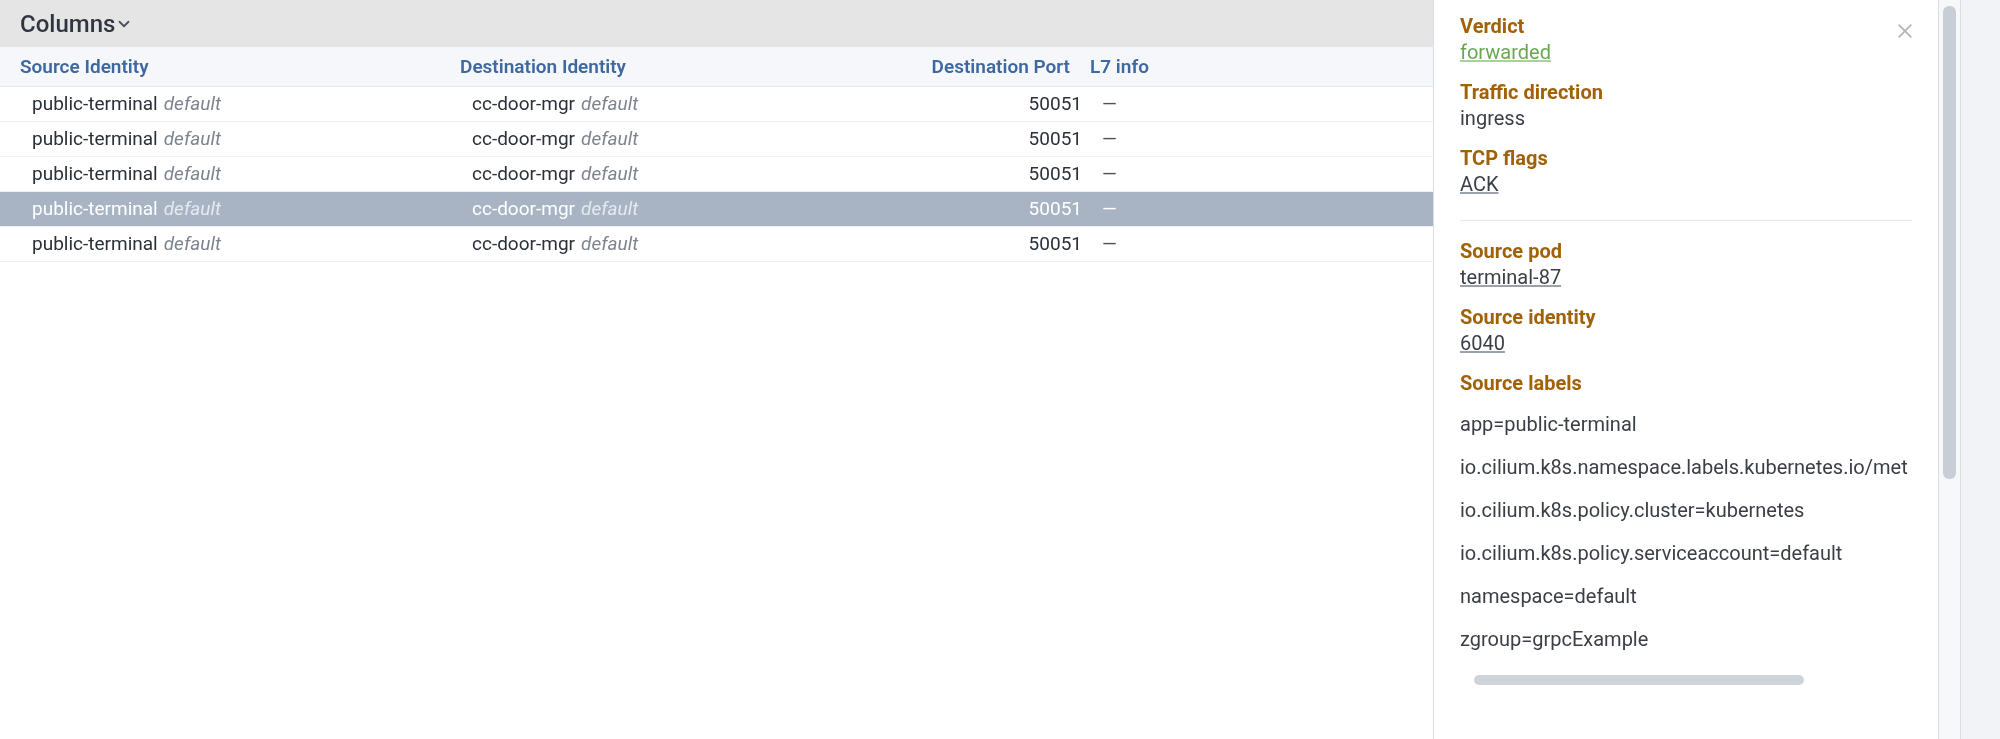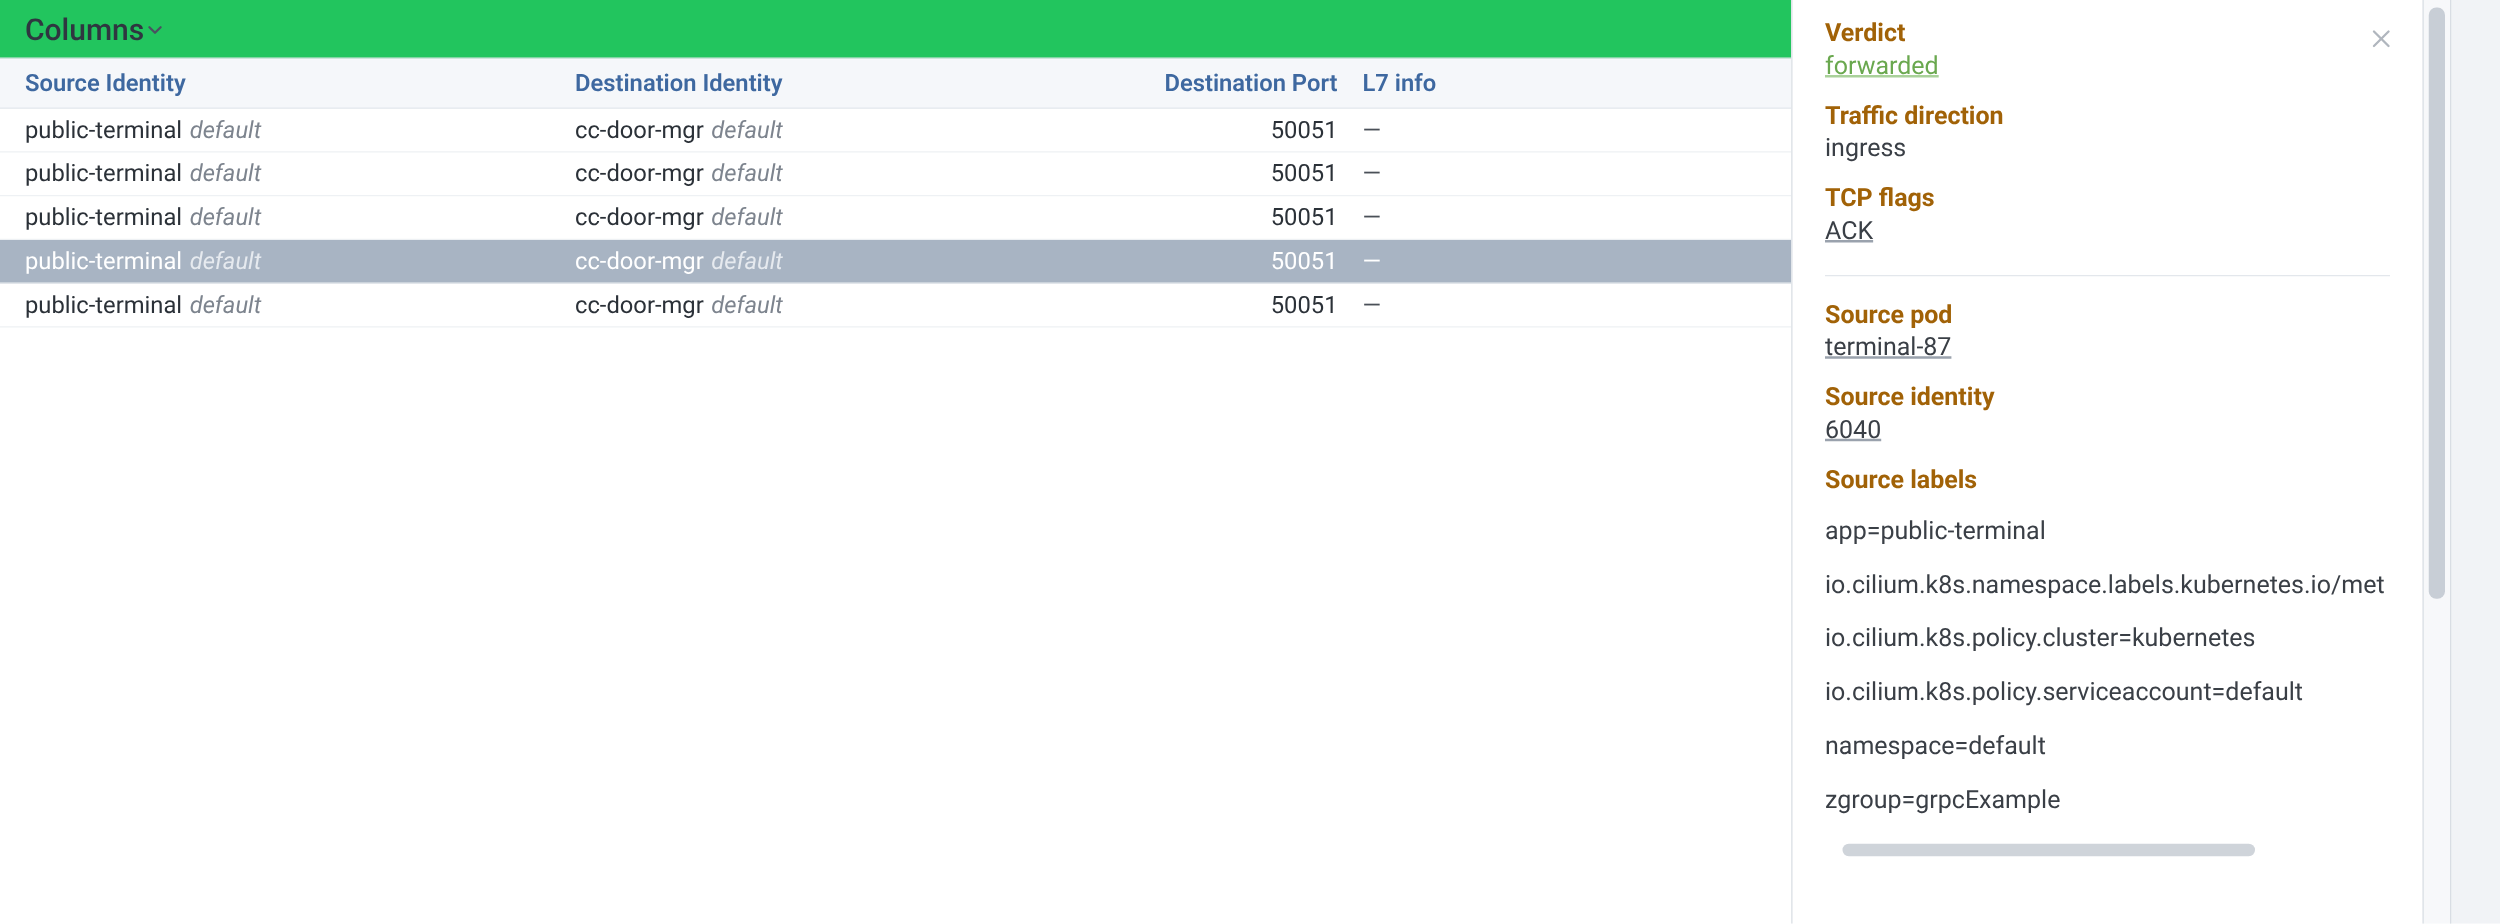"Columns" .toolbar { background: #22c55e -> #e5e5e5 }
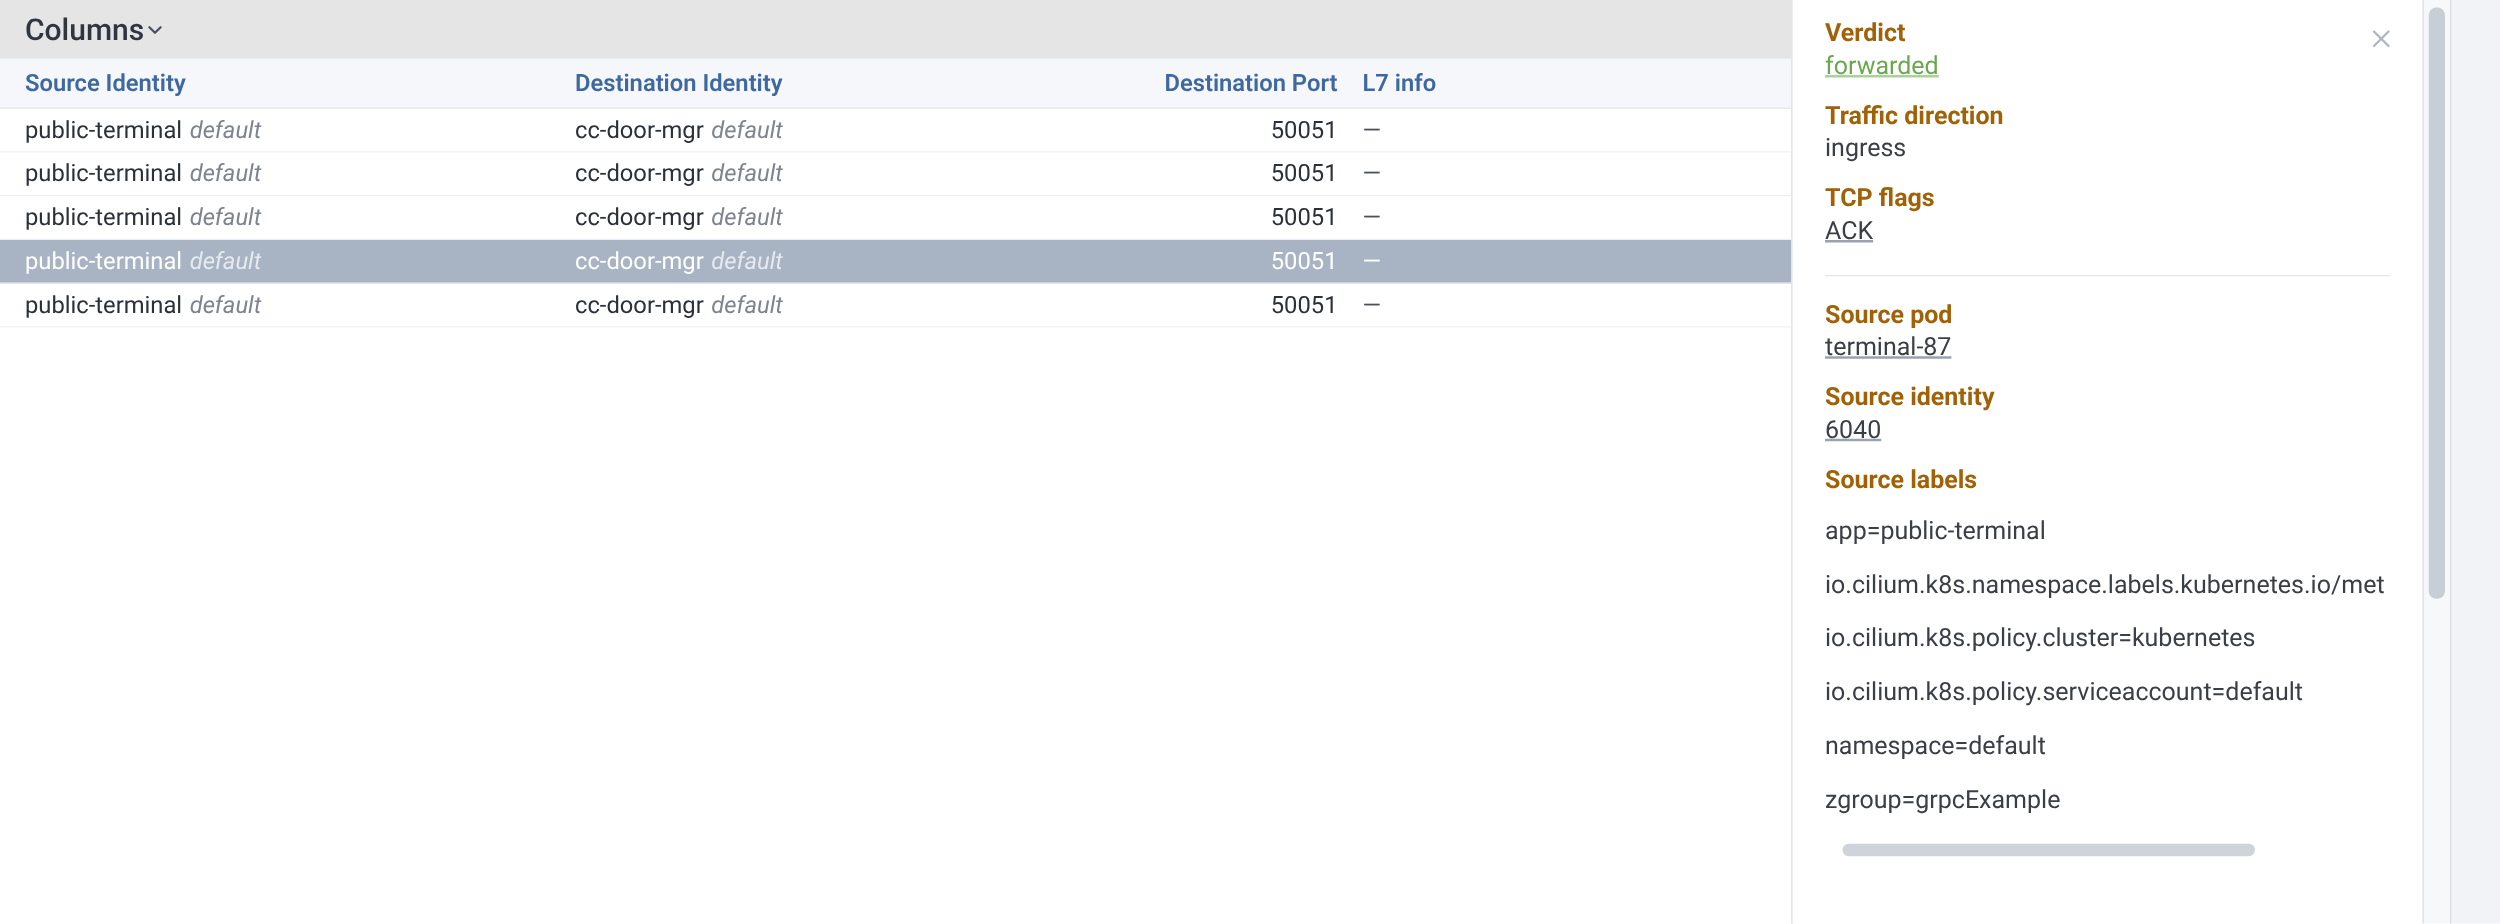"public-terminal default" .row { padding: 2px 20px -> 2px 32px }
